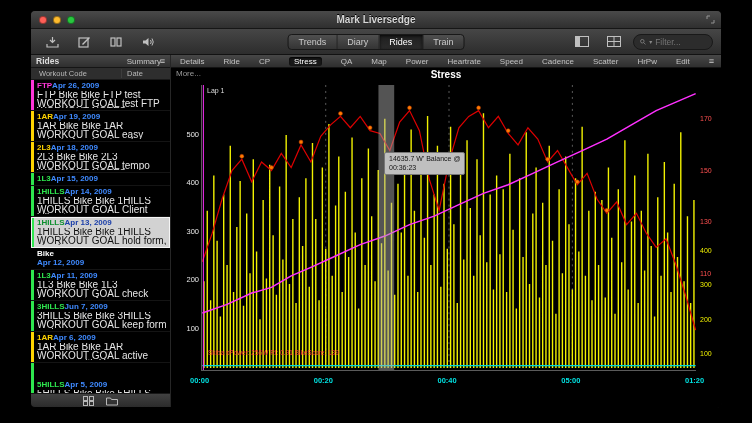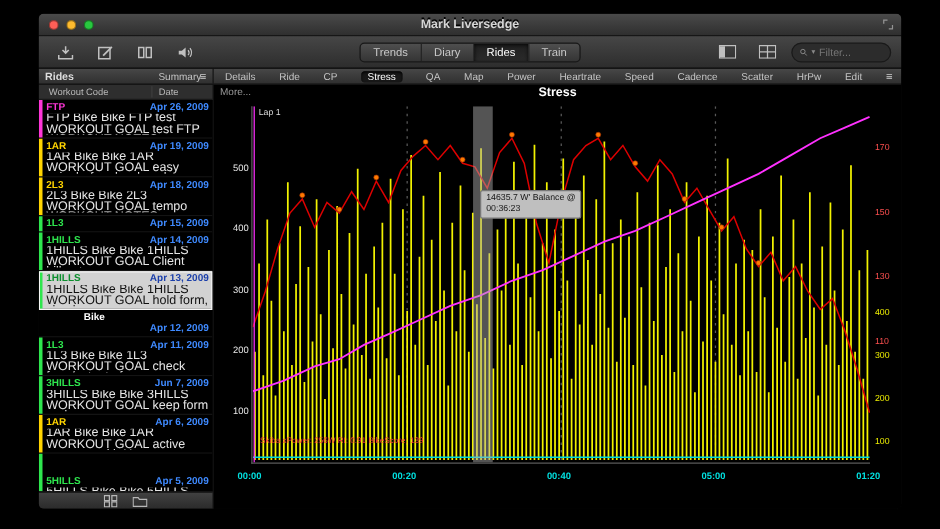"FTP" .l1 { justify-content: space-between -> none }
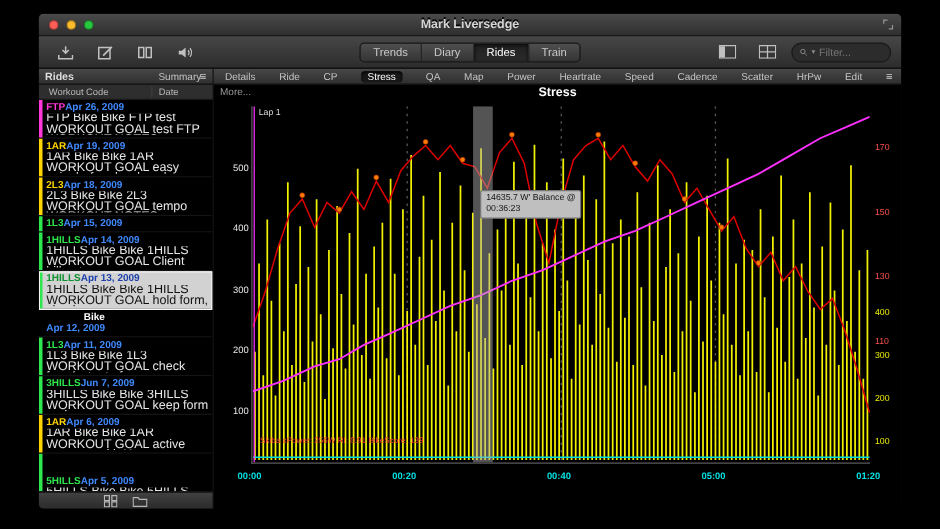"Bike" span.code { margin-left: 30px -> none }
